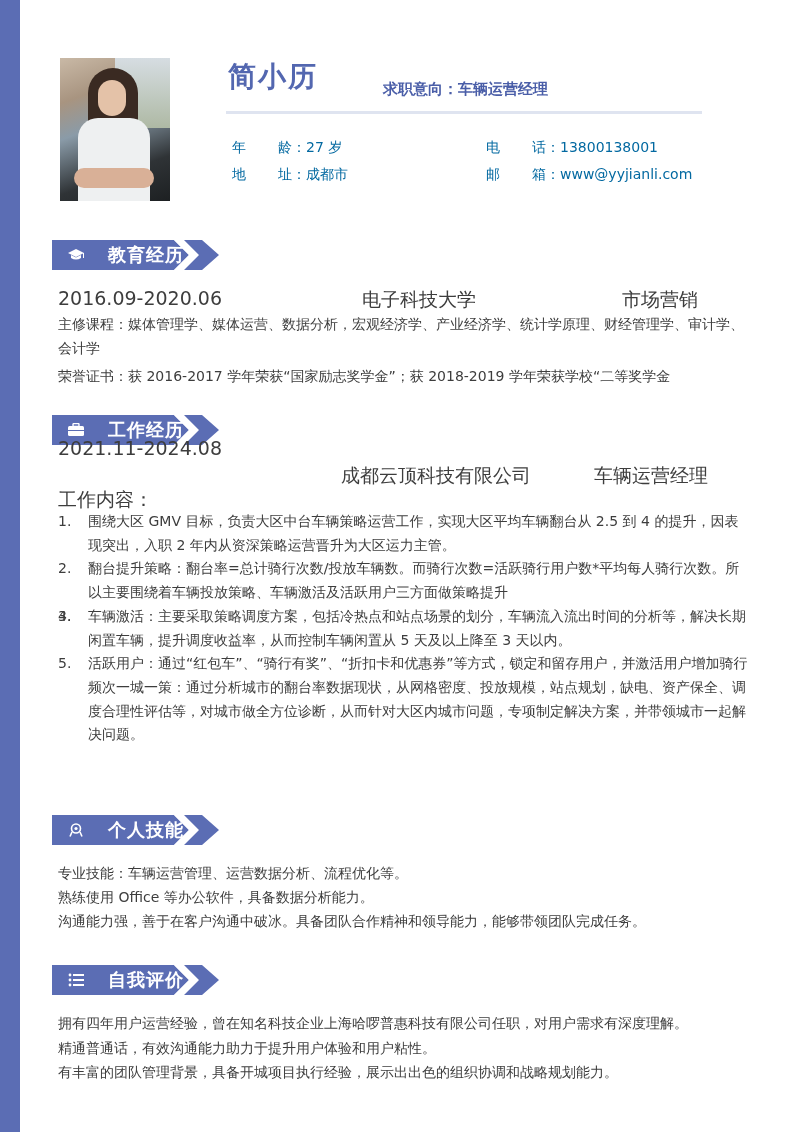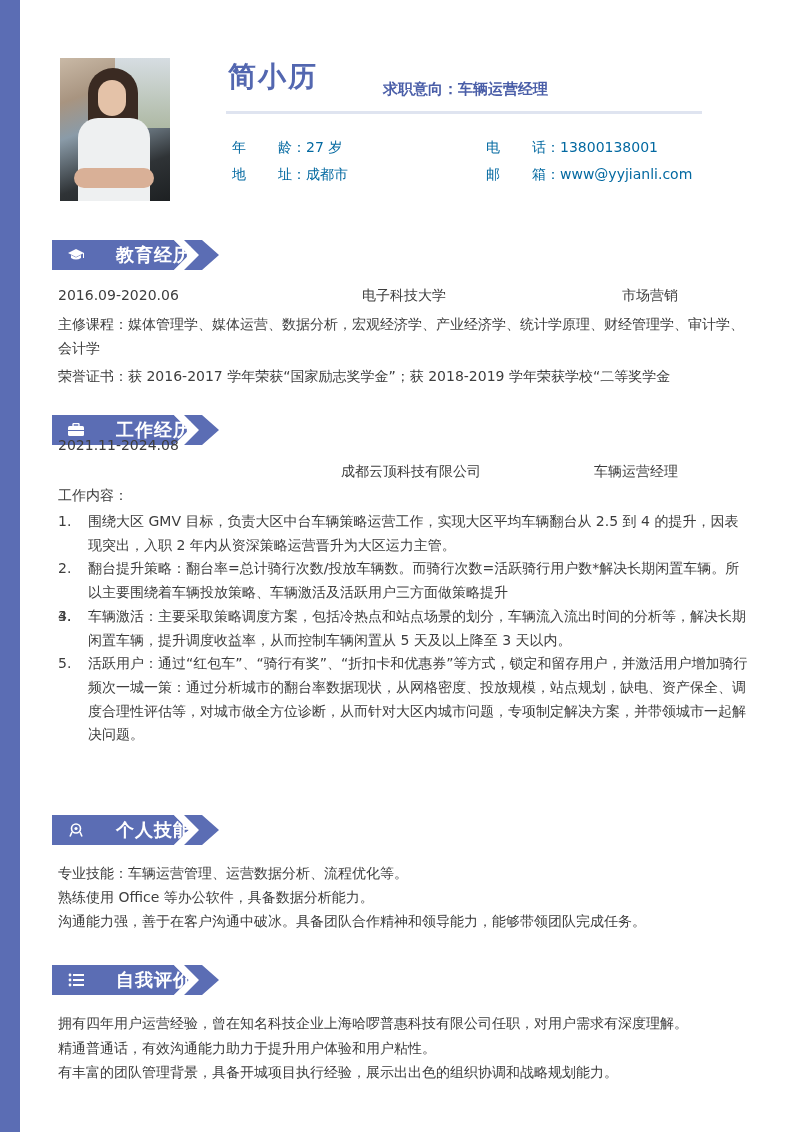"教育经历" .sec-head .title { left: 64px -> 56px }
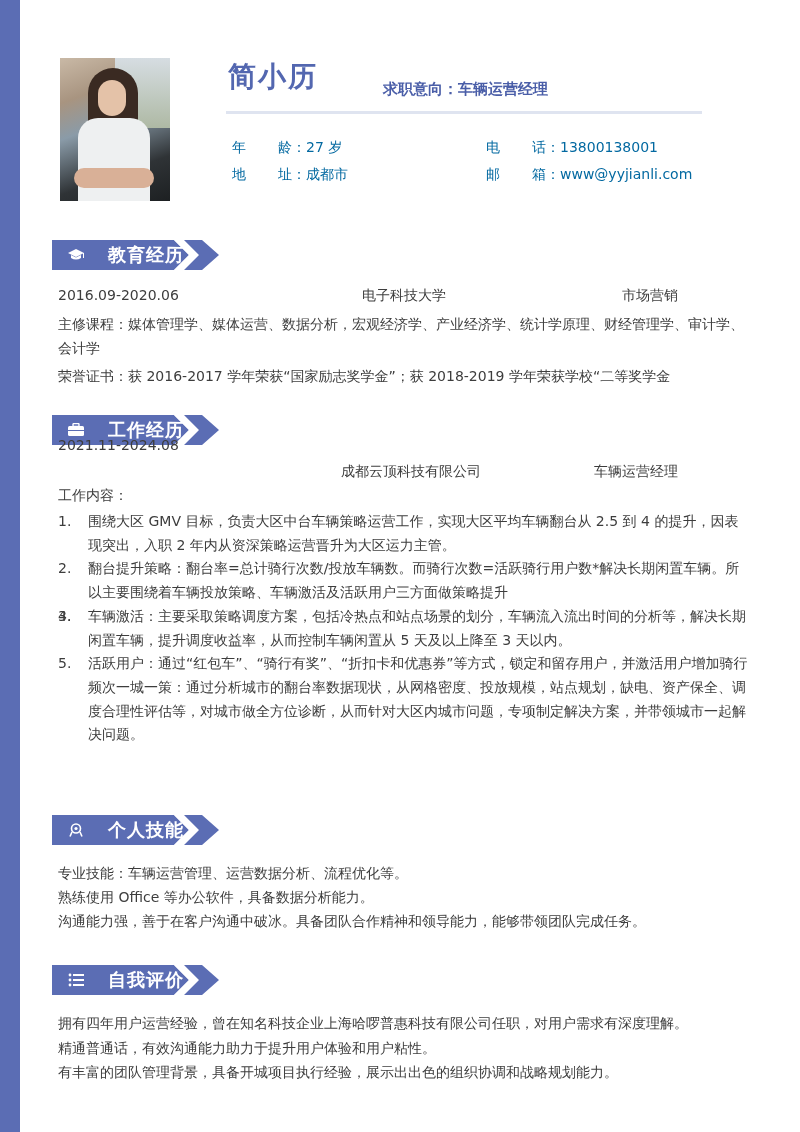"2016.09-2020.06" .line { font-size: 14px -> 19px }
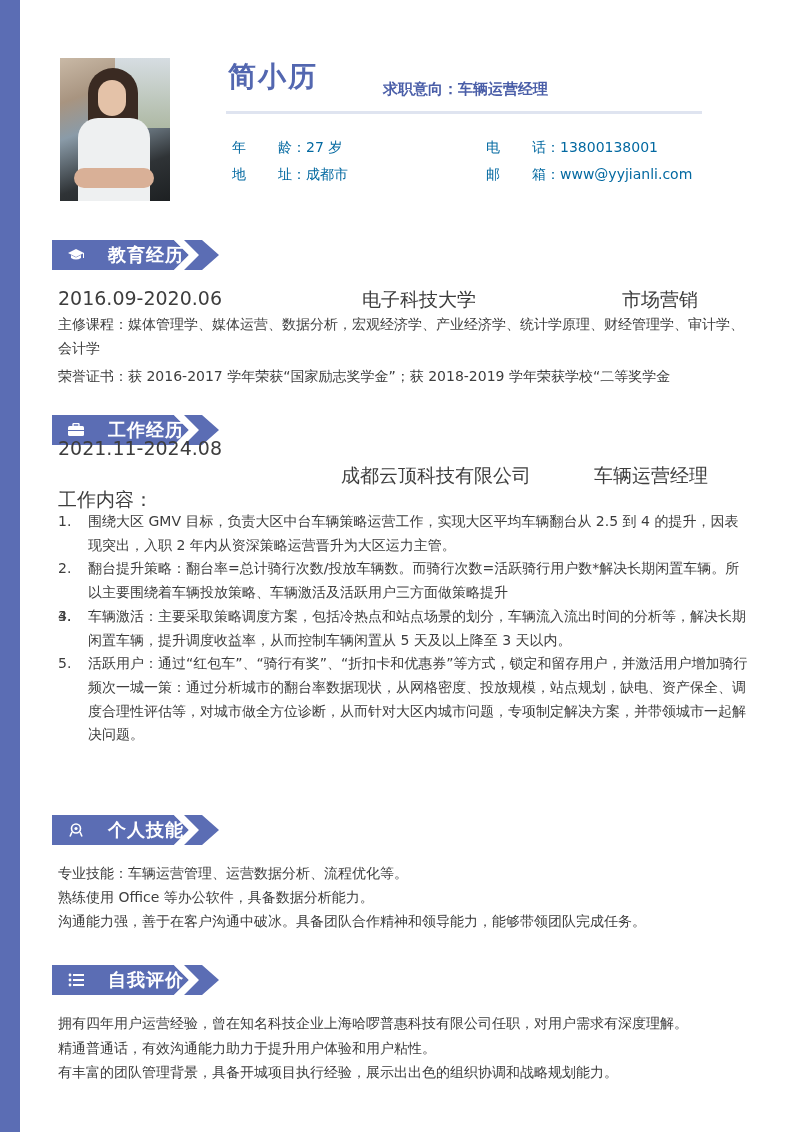"翻台提升策略：翻台率=总计骑行次数/投放车辆数。而骑行次数=活跃骑行用户数*解决" span { text: 解决长期闲置车辆 -> 平均每人骑行次数 }
